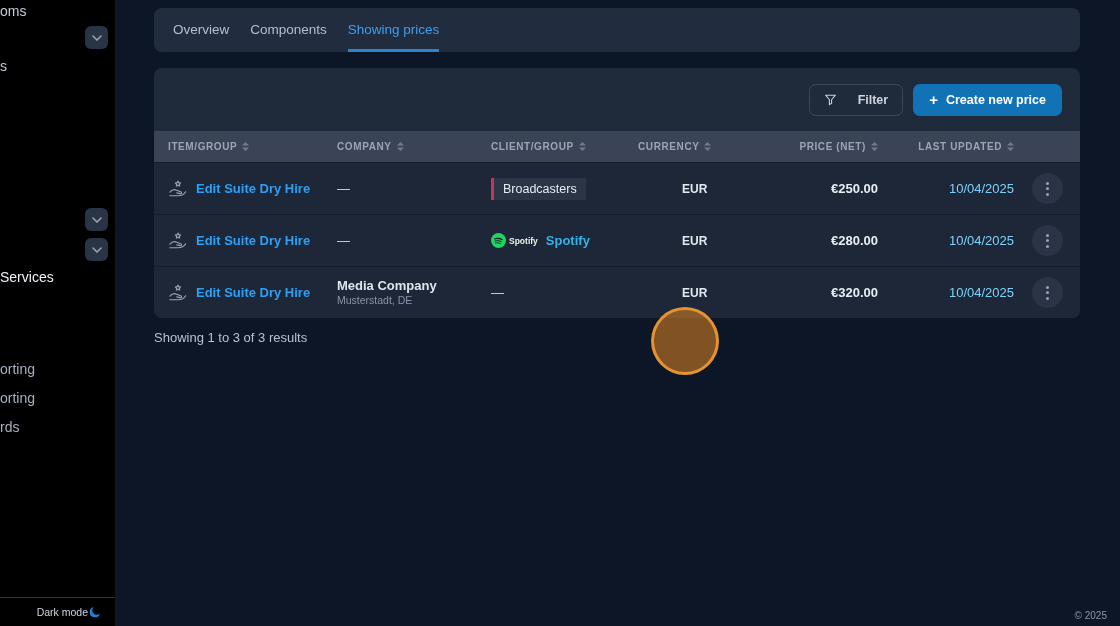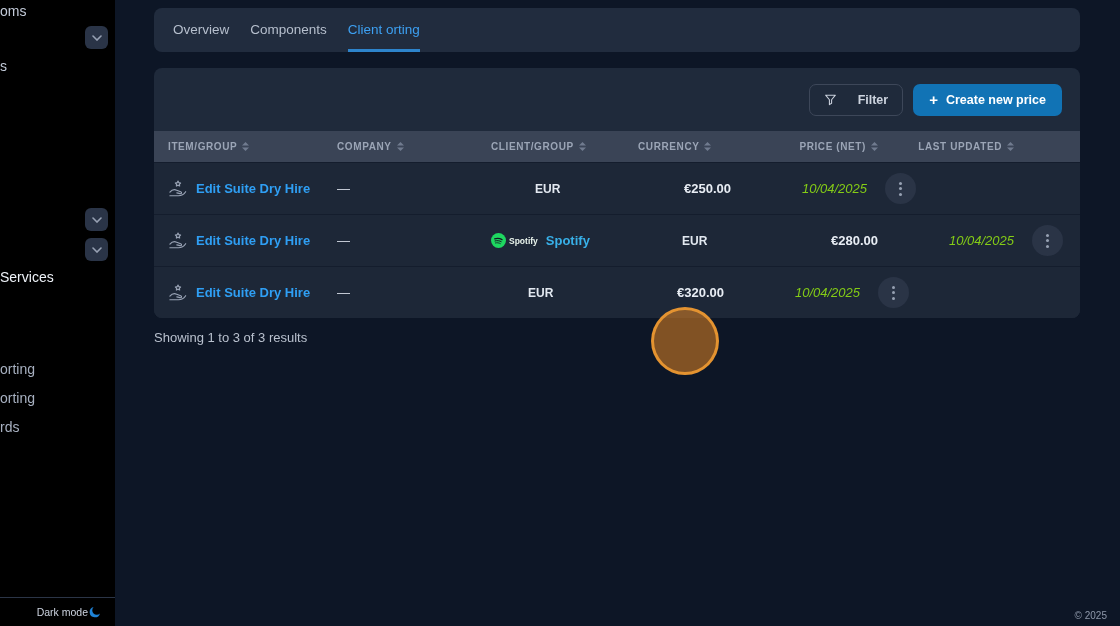"Client orting" div.tab { text: Client orting -> Showing prices }
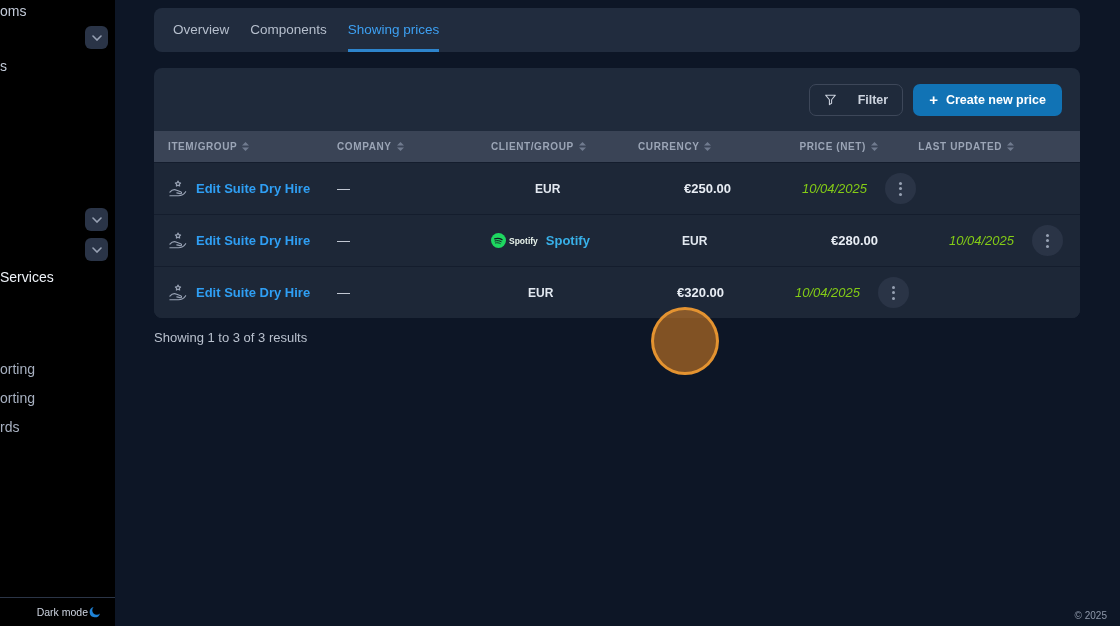"Broadcasters" div.c3 { html: none -> <div> <span>Broadcasters</span> </div> }
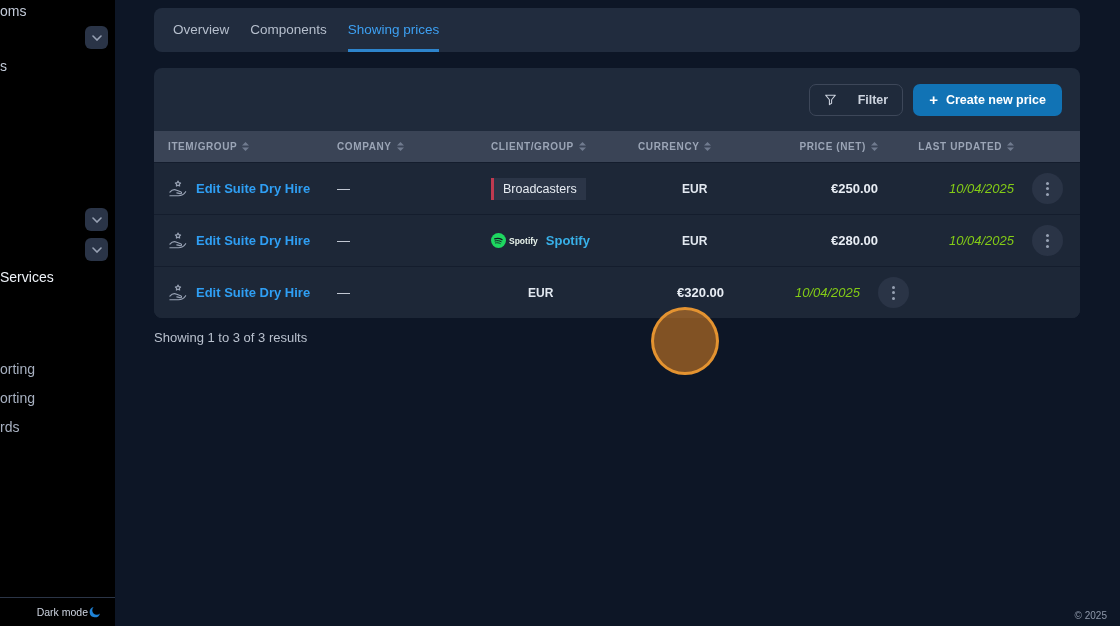"10/04/2025" .date { color: #84cc16 -> #7dd3fc; font-style: italic -> none }
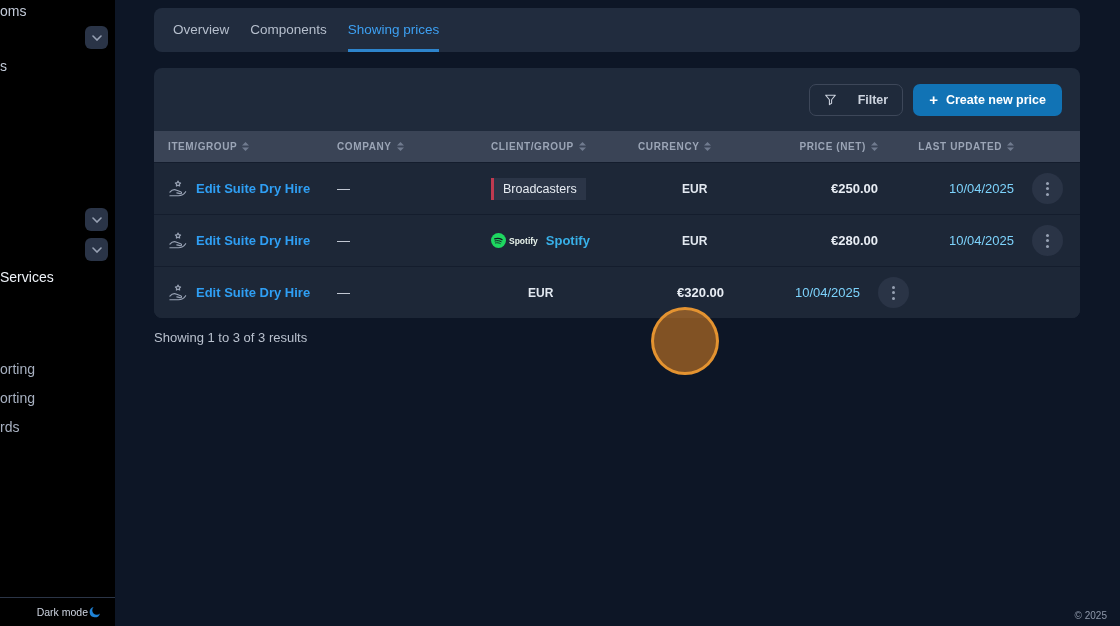"Media Company" div.c2 { html: none -> <div> <span> <span>Media Company</span> <span>Musterstadt, DE</span> </span> </div> }
